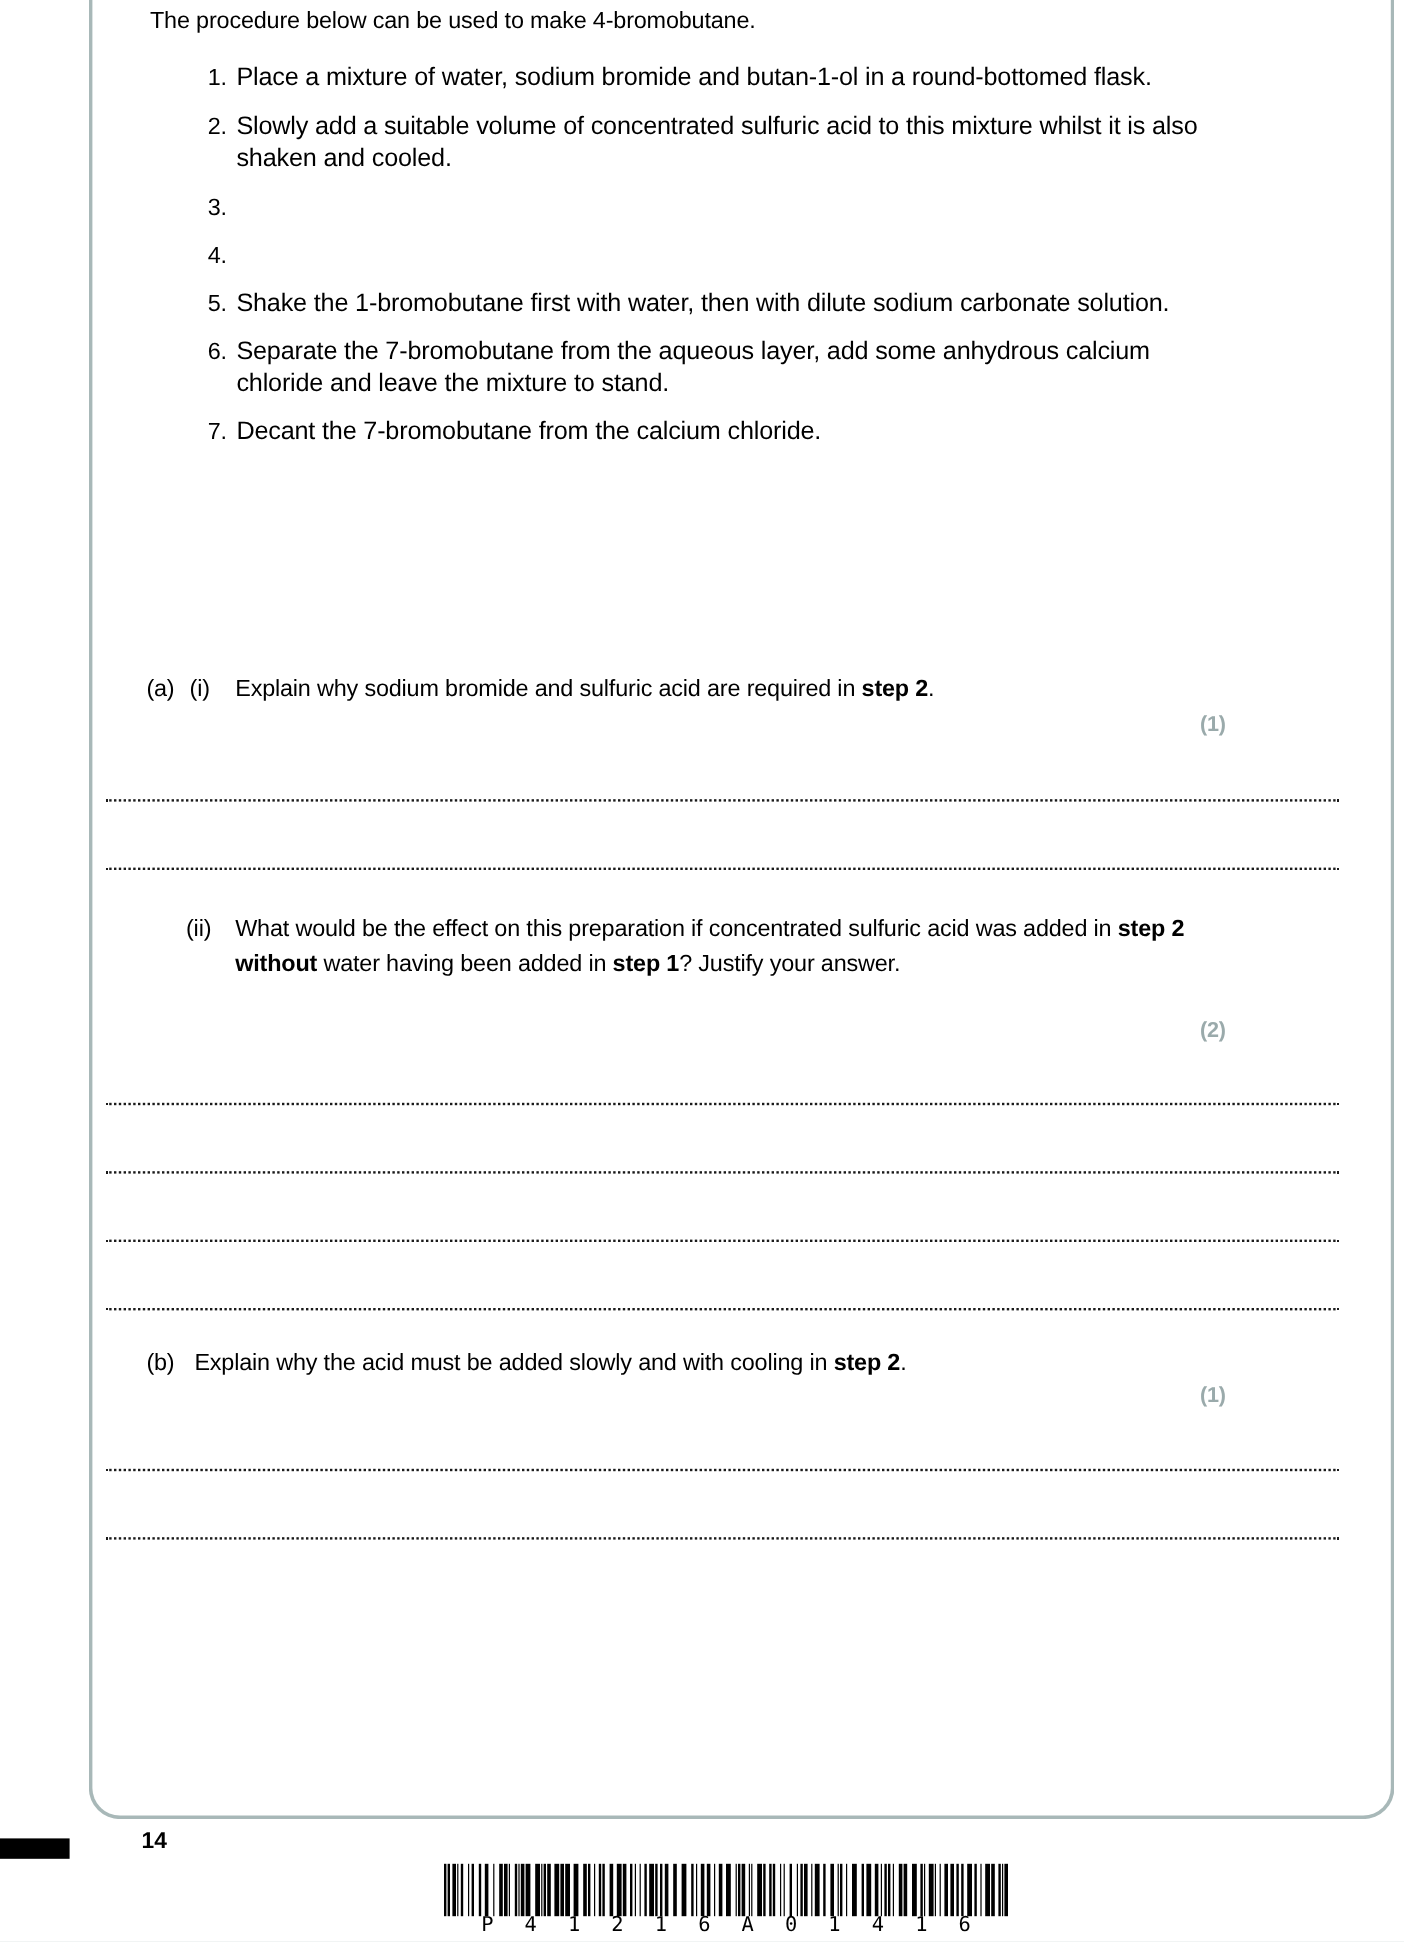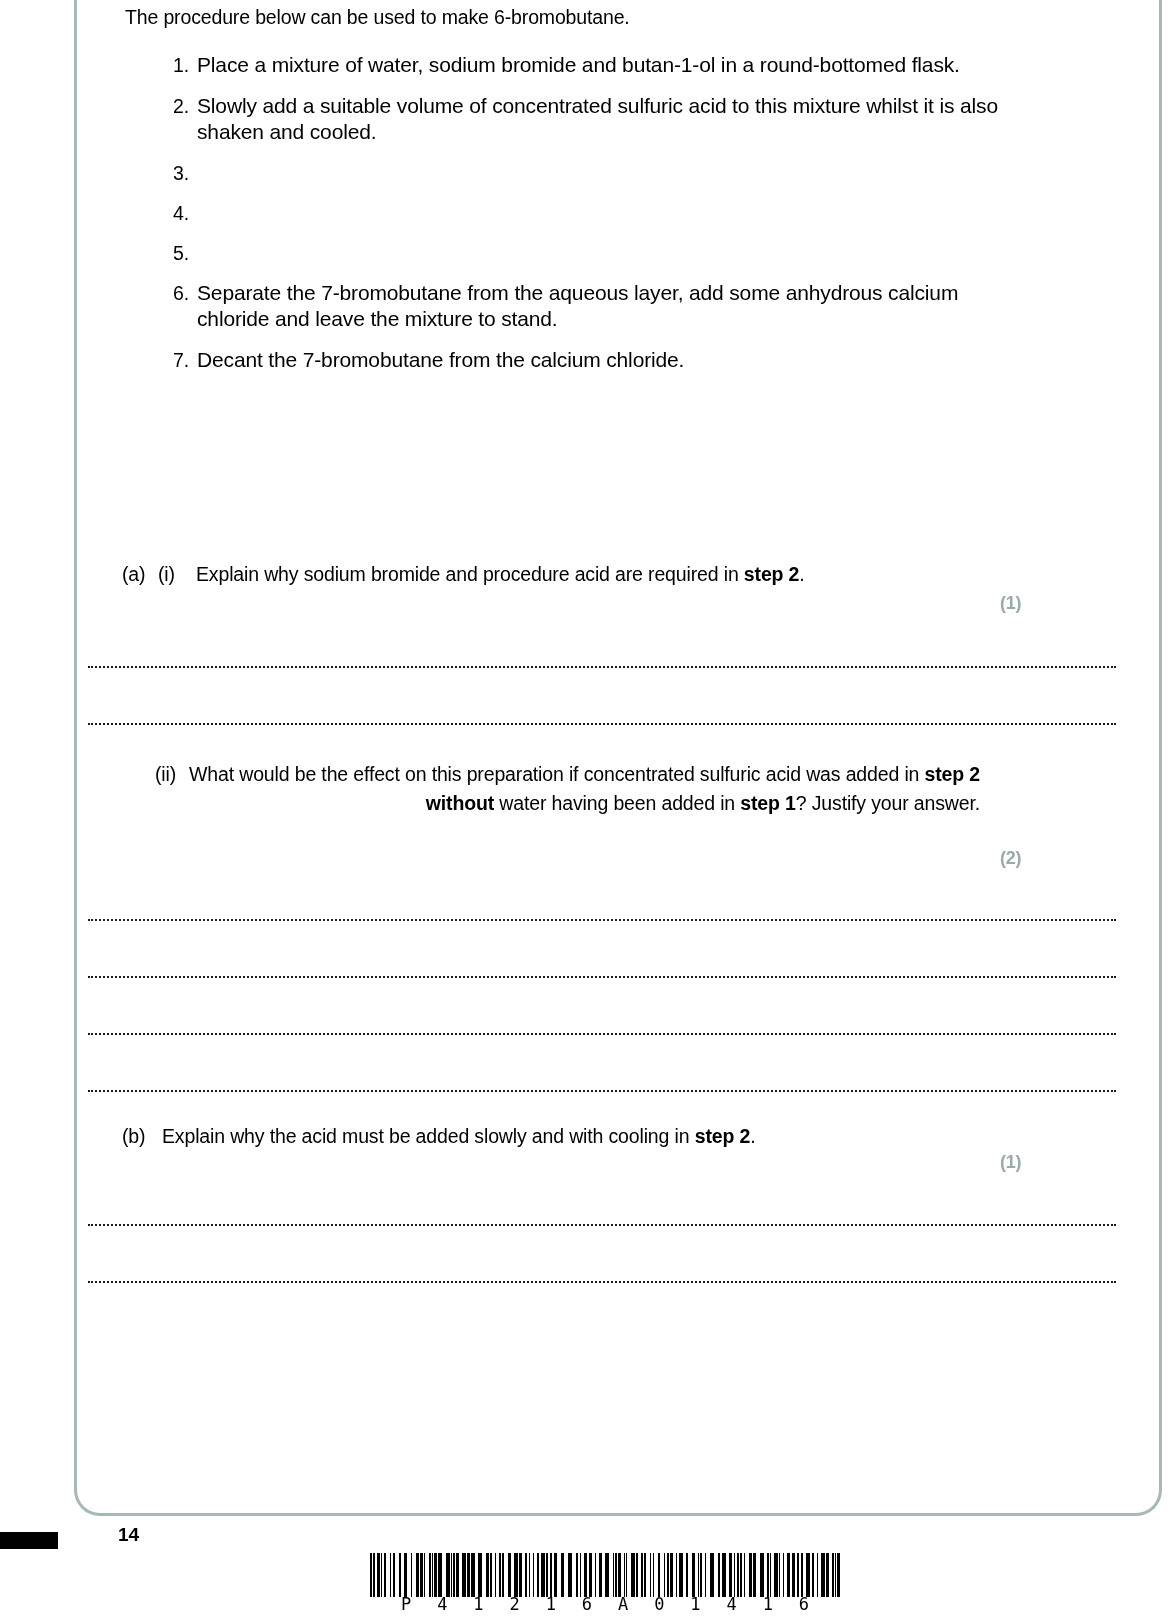"The procedure below can be" div.stem { text: 6-bromobutane -> 4-bromobutane }
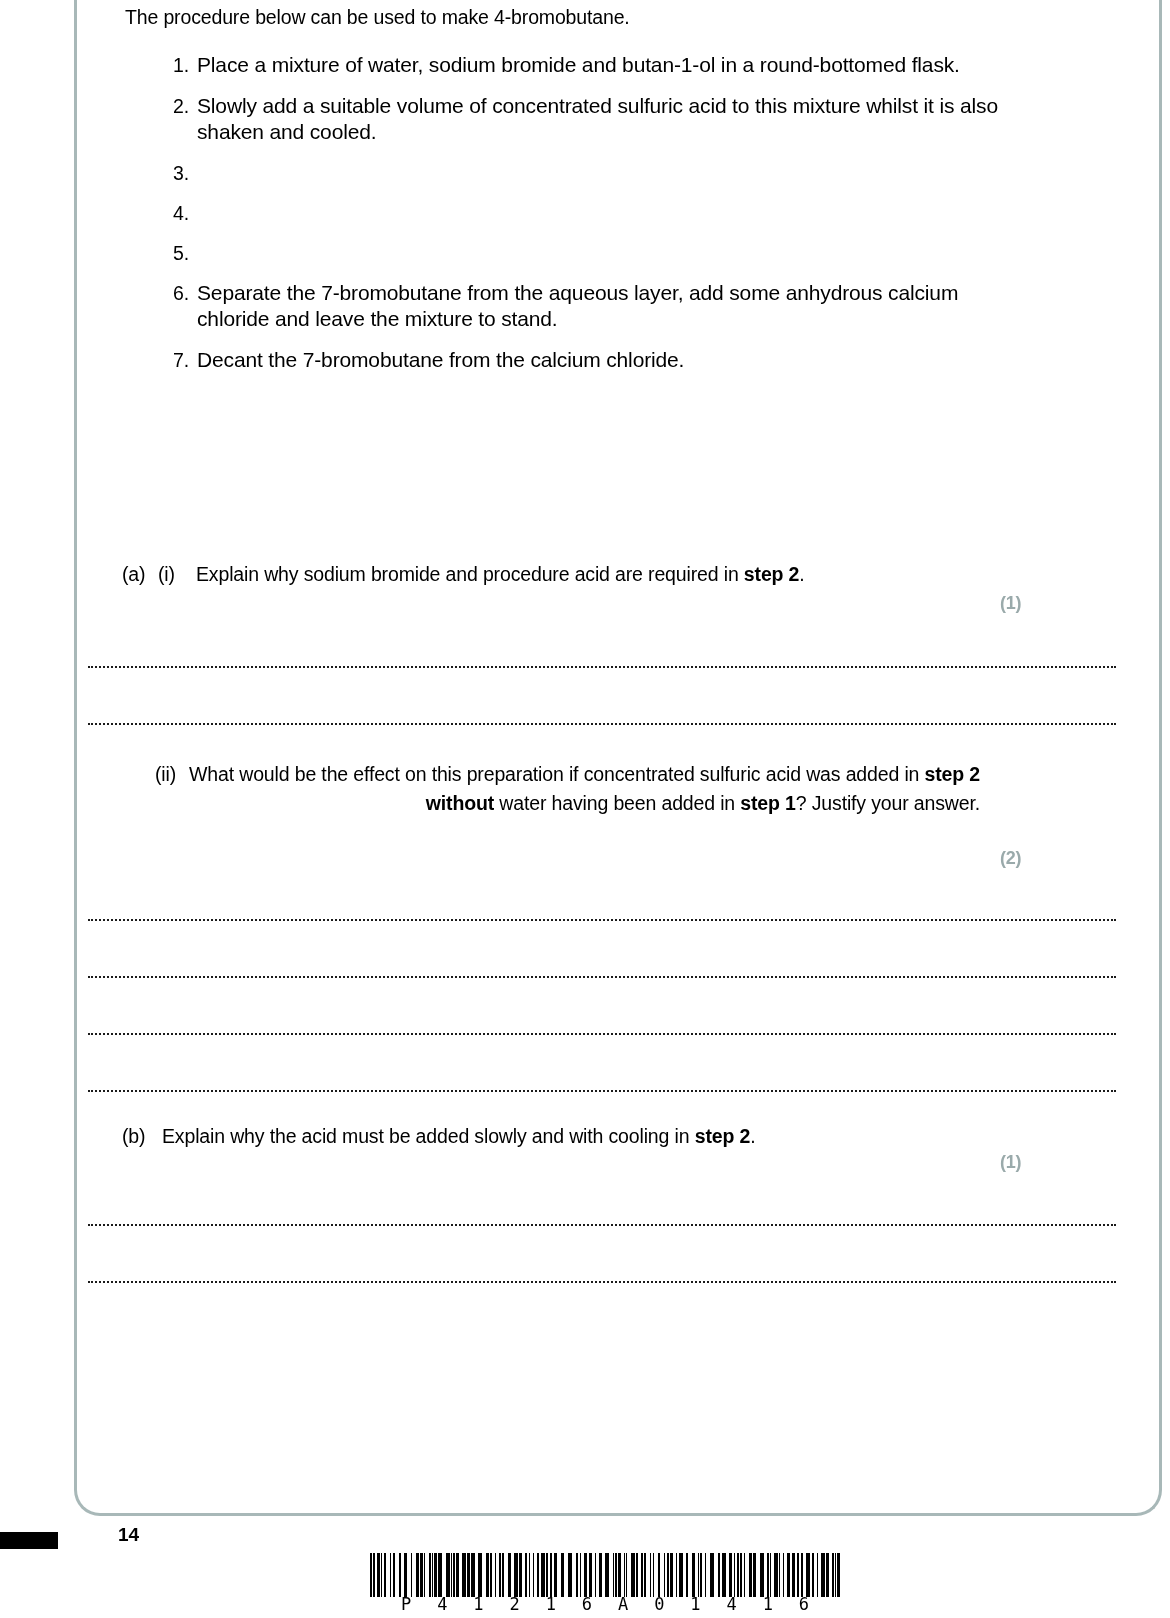"Shake the 1-bromobutane first with" div.proc-text { html: none -> <div>Shake the 1-bromobutane first with water, then with dilute sodium carbonate solution.</div> }
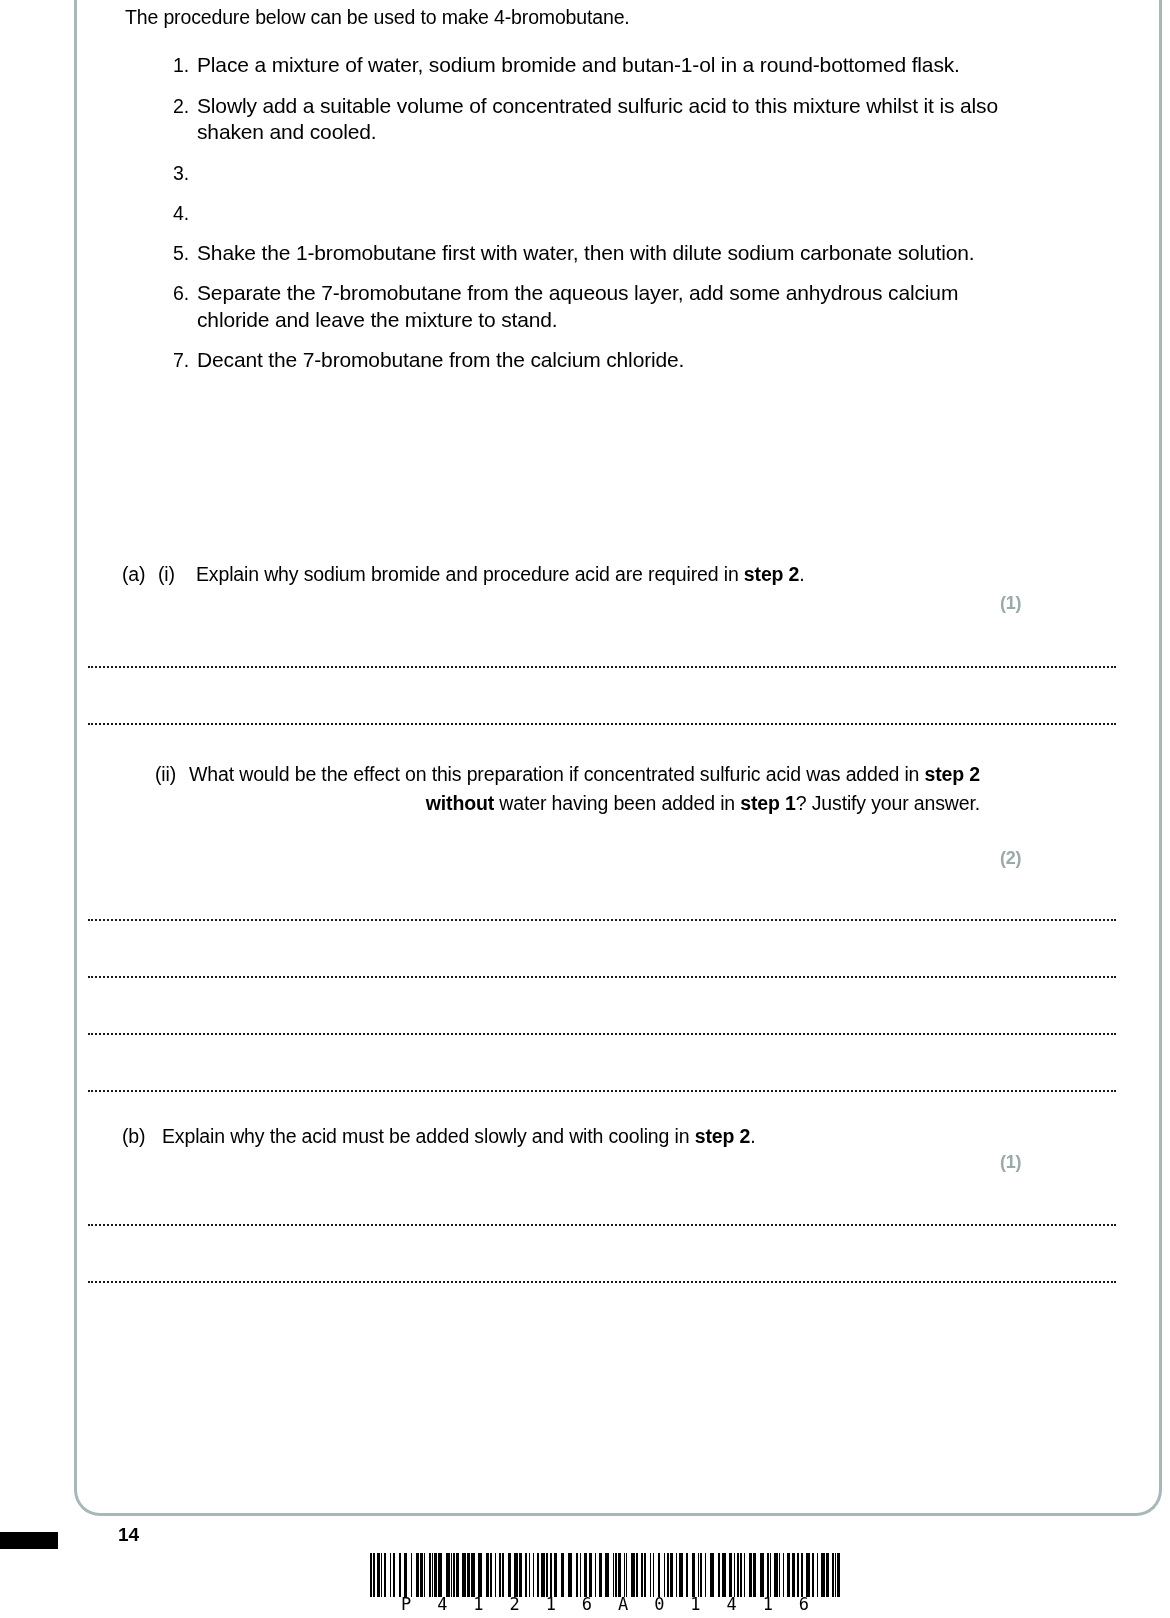"Explain why sodium bromide and" span { text: procedure -> sulfuric }
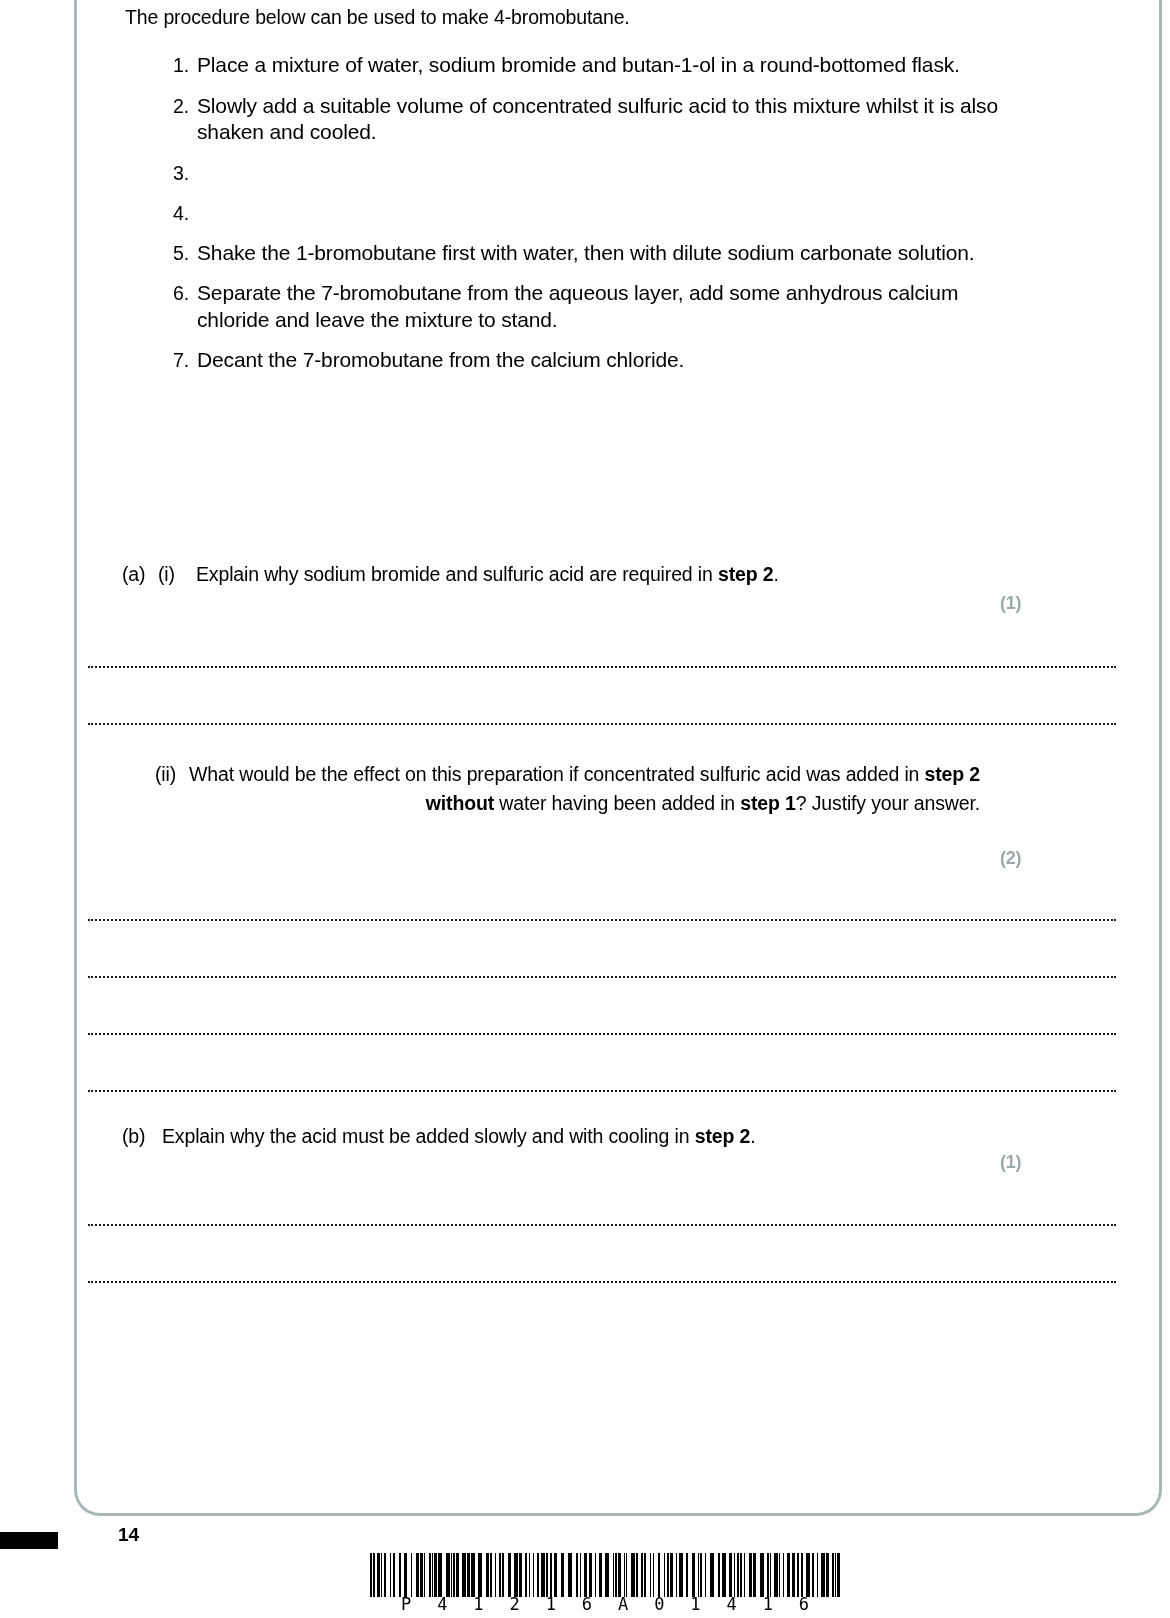"What would be the effect" div.part-text { left: 180px -> 196px; text-align: right -> none }
